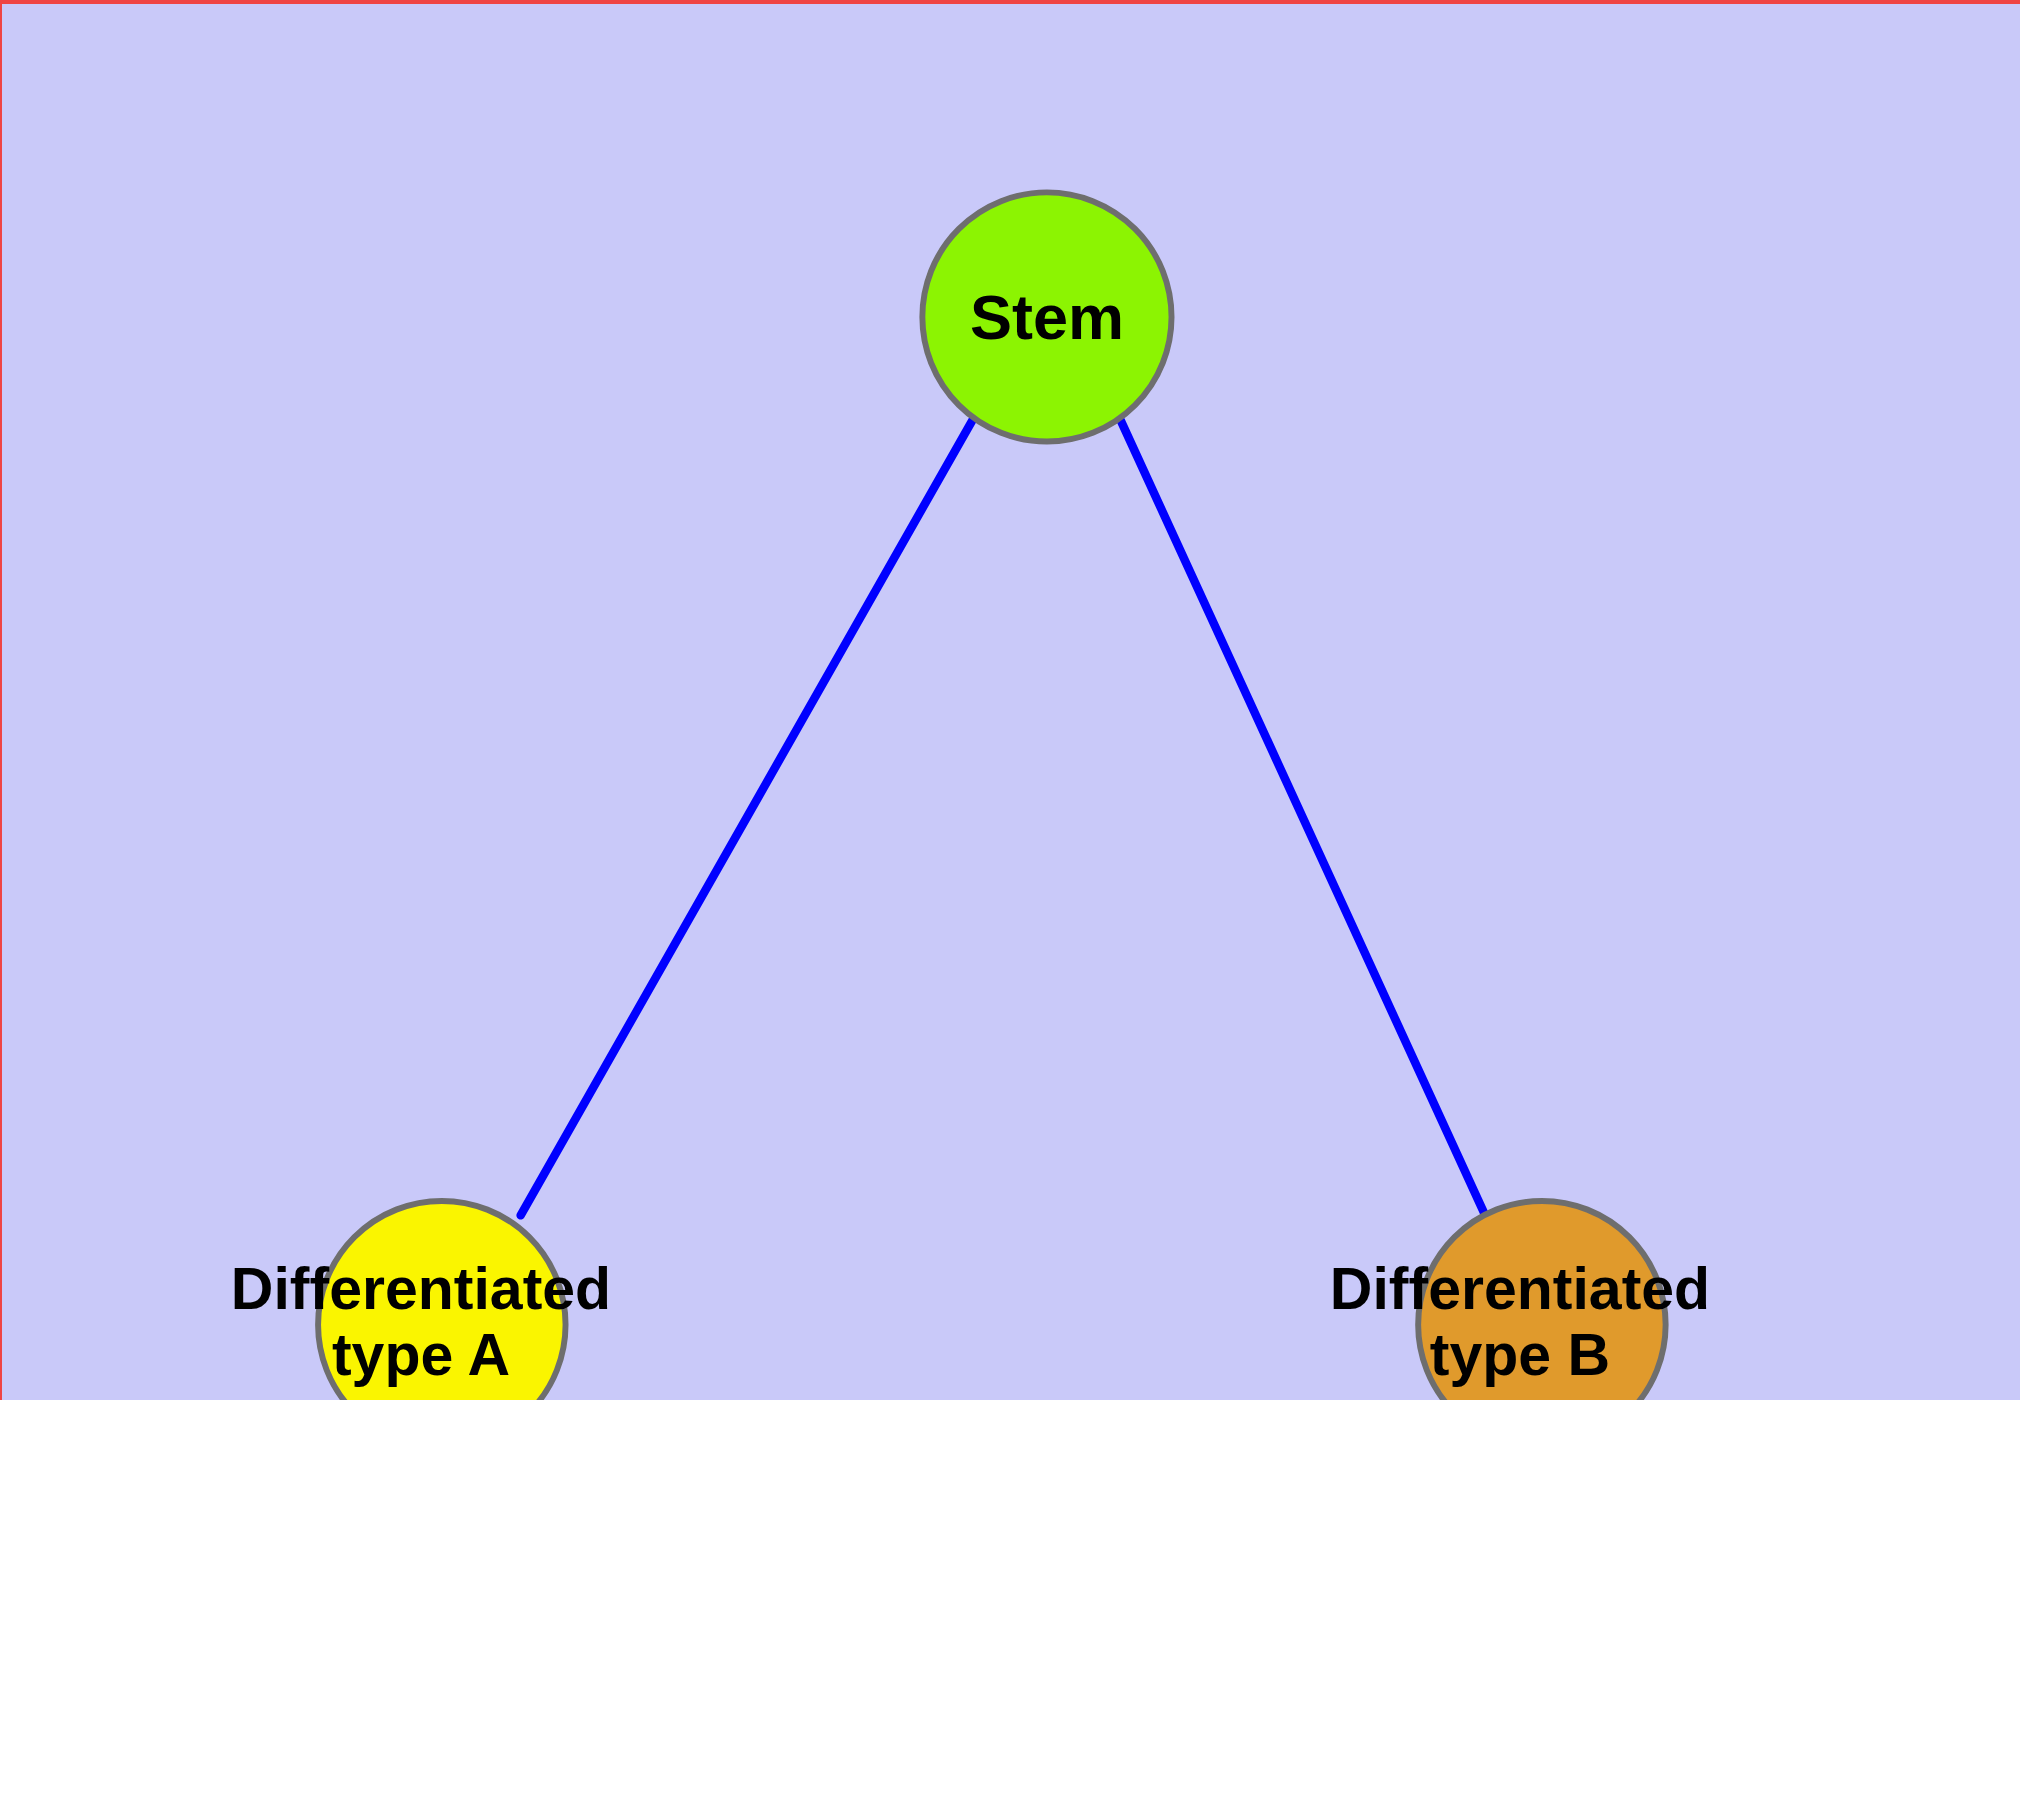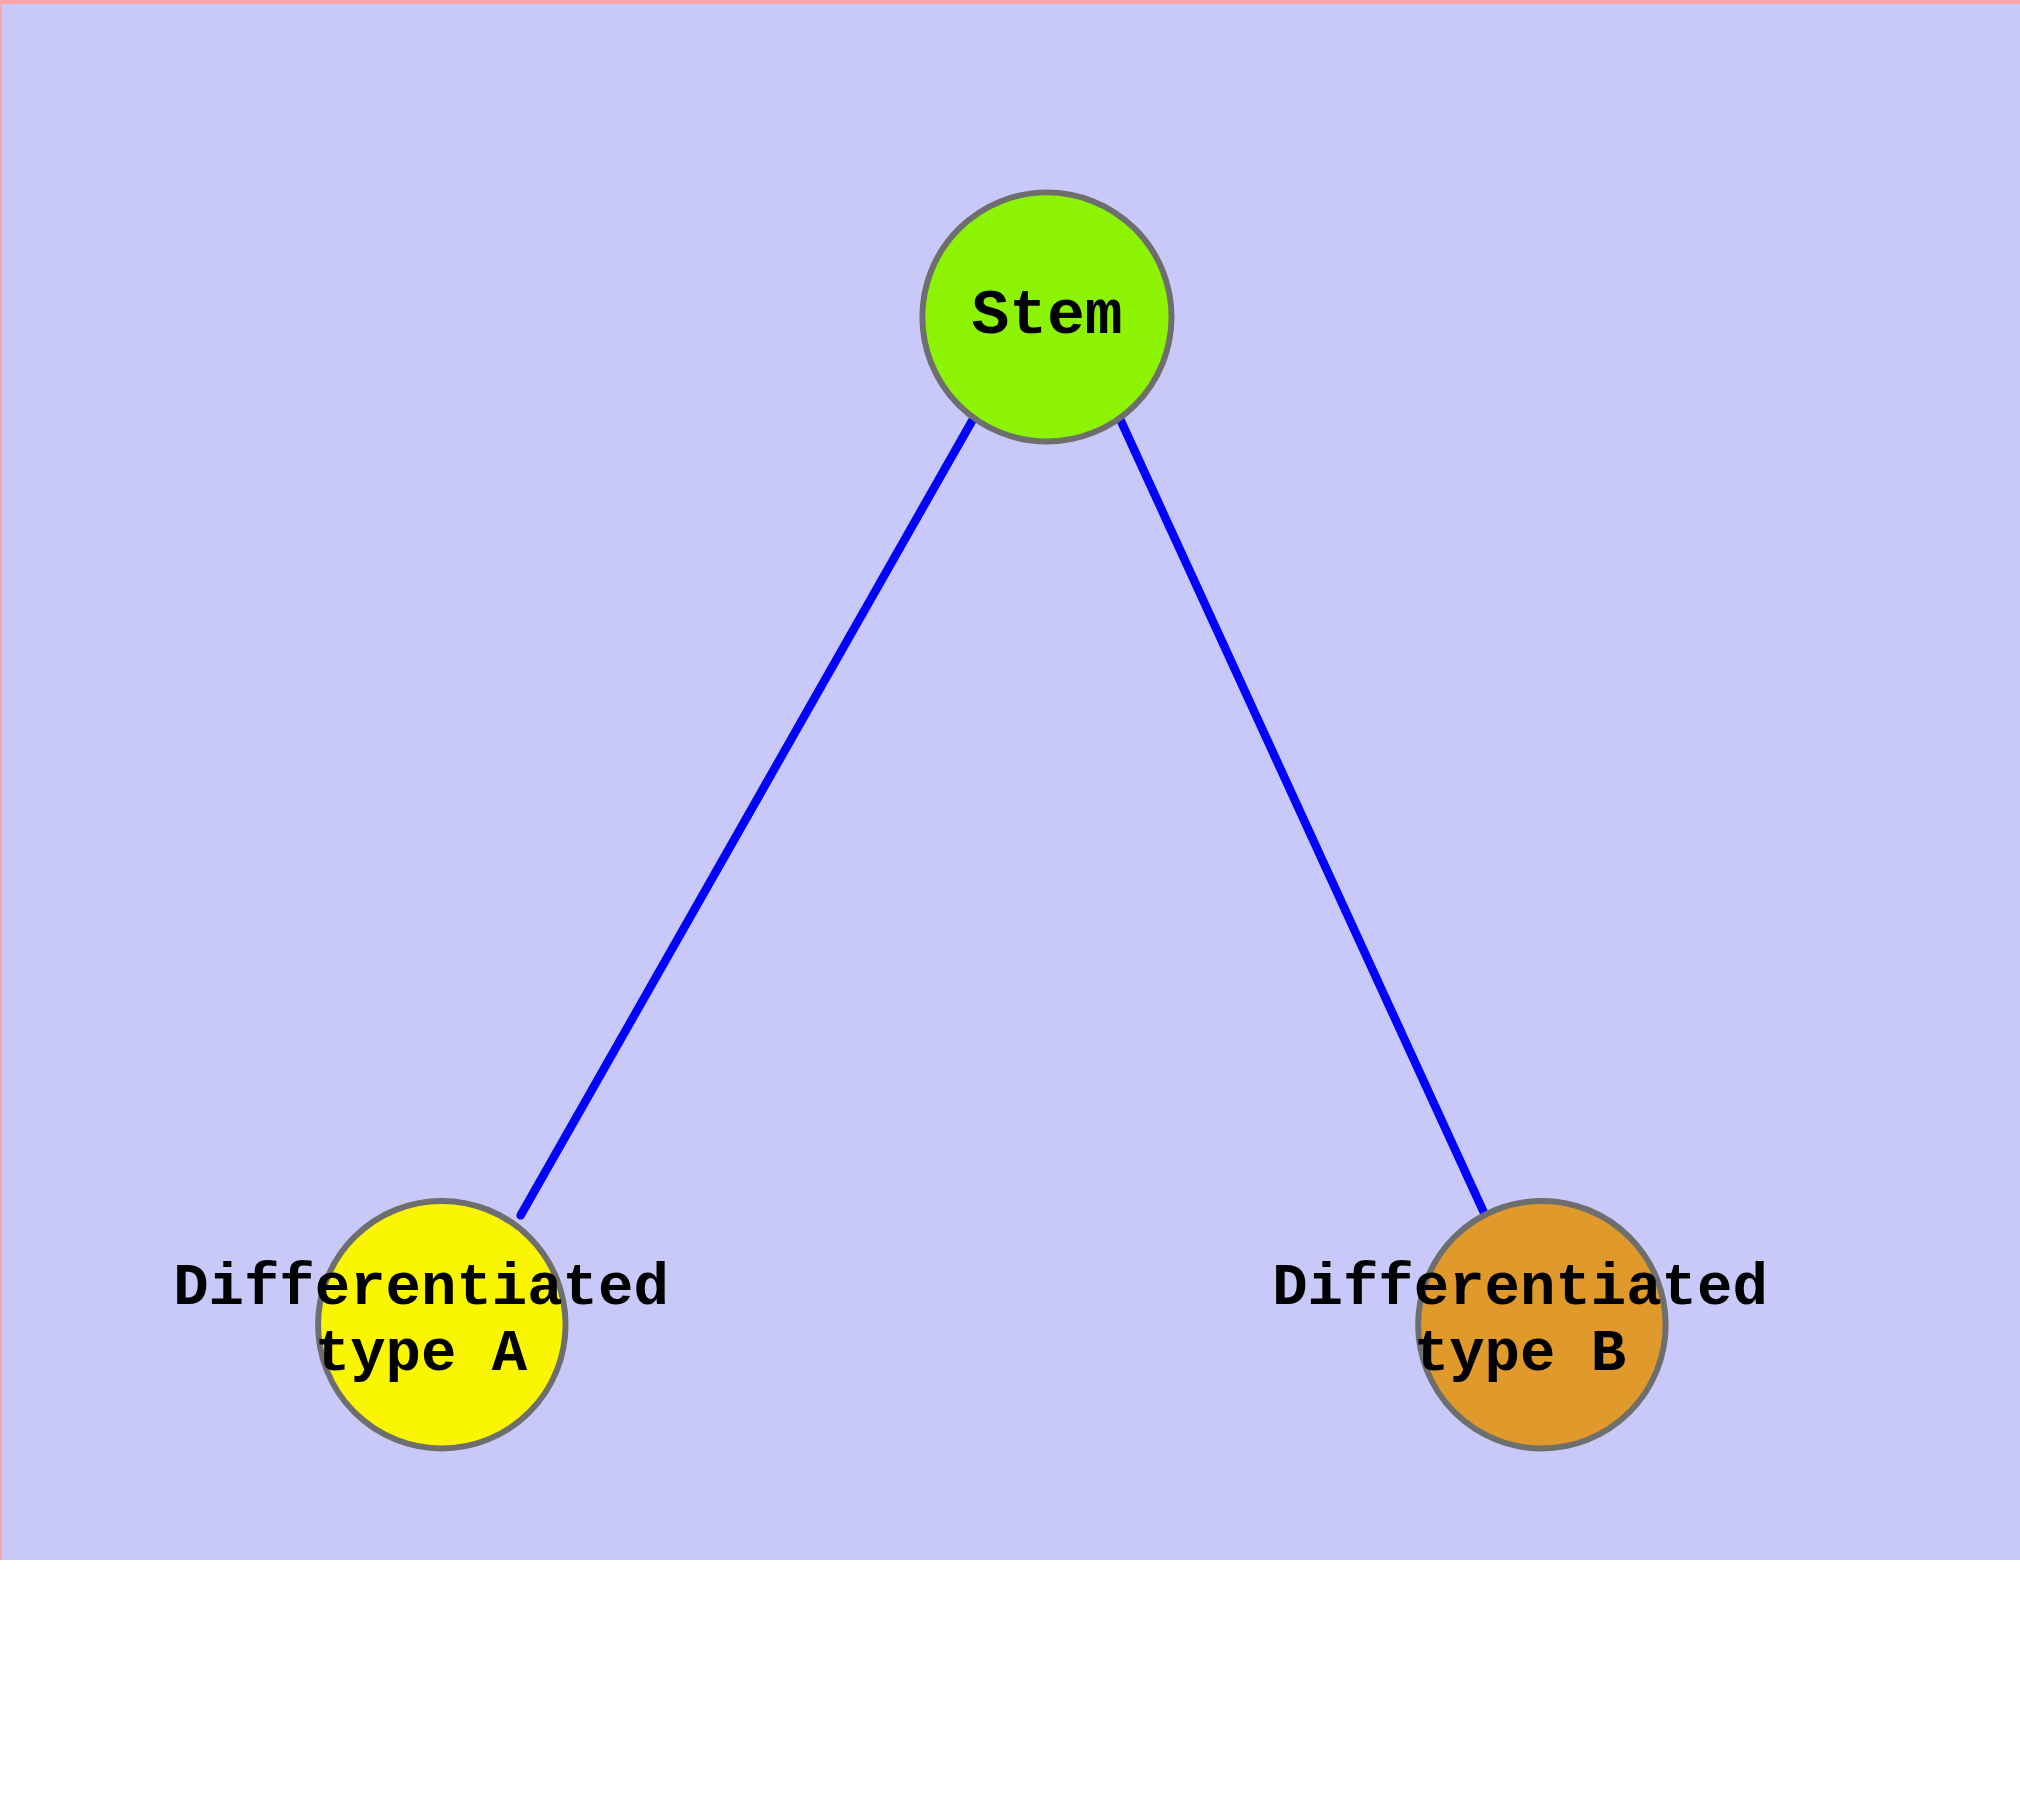"Stem" #canvas { background: #fca5a5 -> #ef4444; font-family: Liberation Mono, monospace -> Liberation Sans, sans-serif; height: 1560px -> 1400px }
